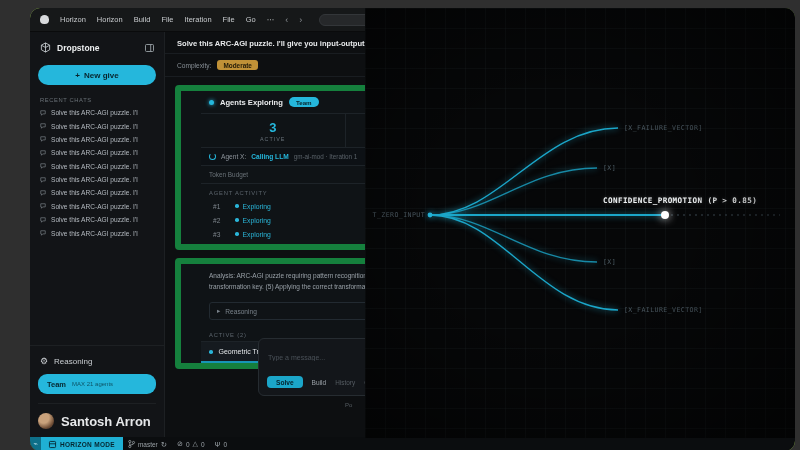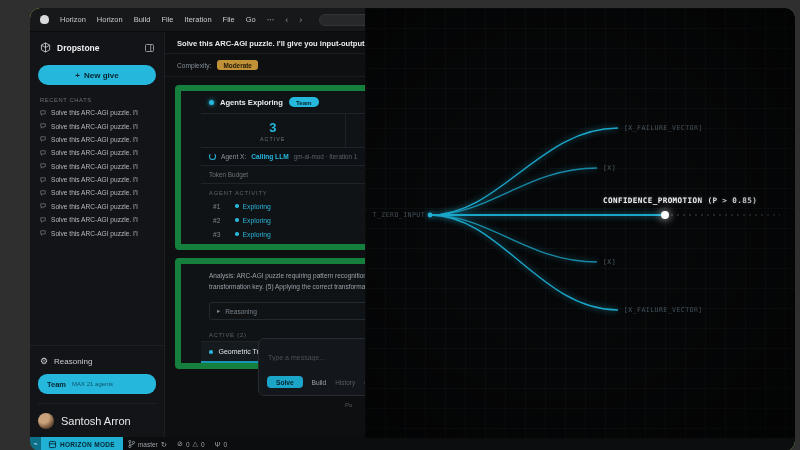"Santosh Arron" .profile .pname { font-size: 11px -> 13px; font-weight: none -> bold }
